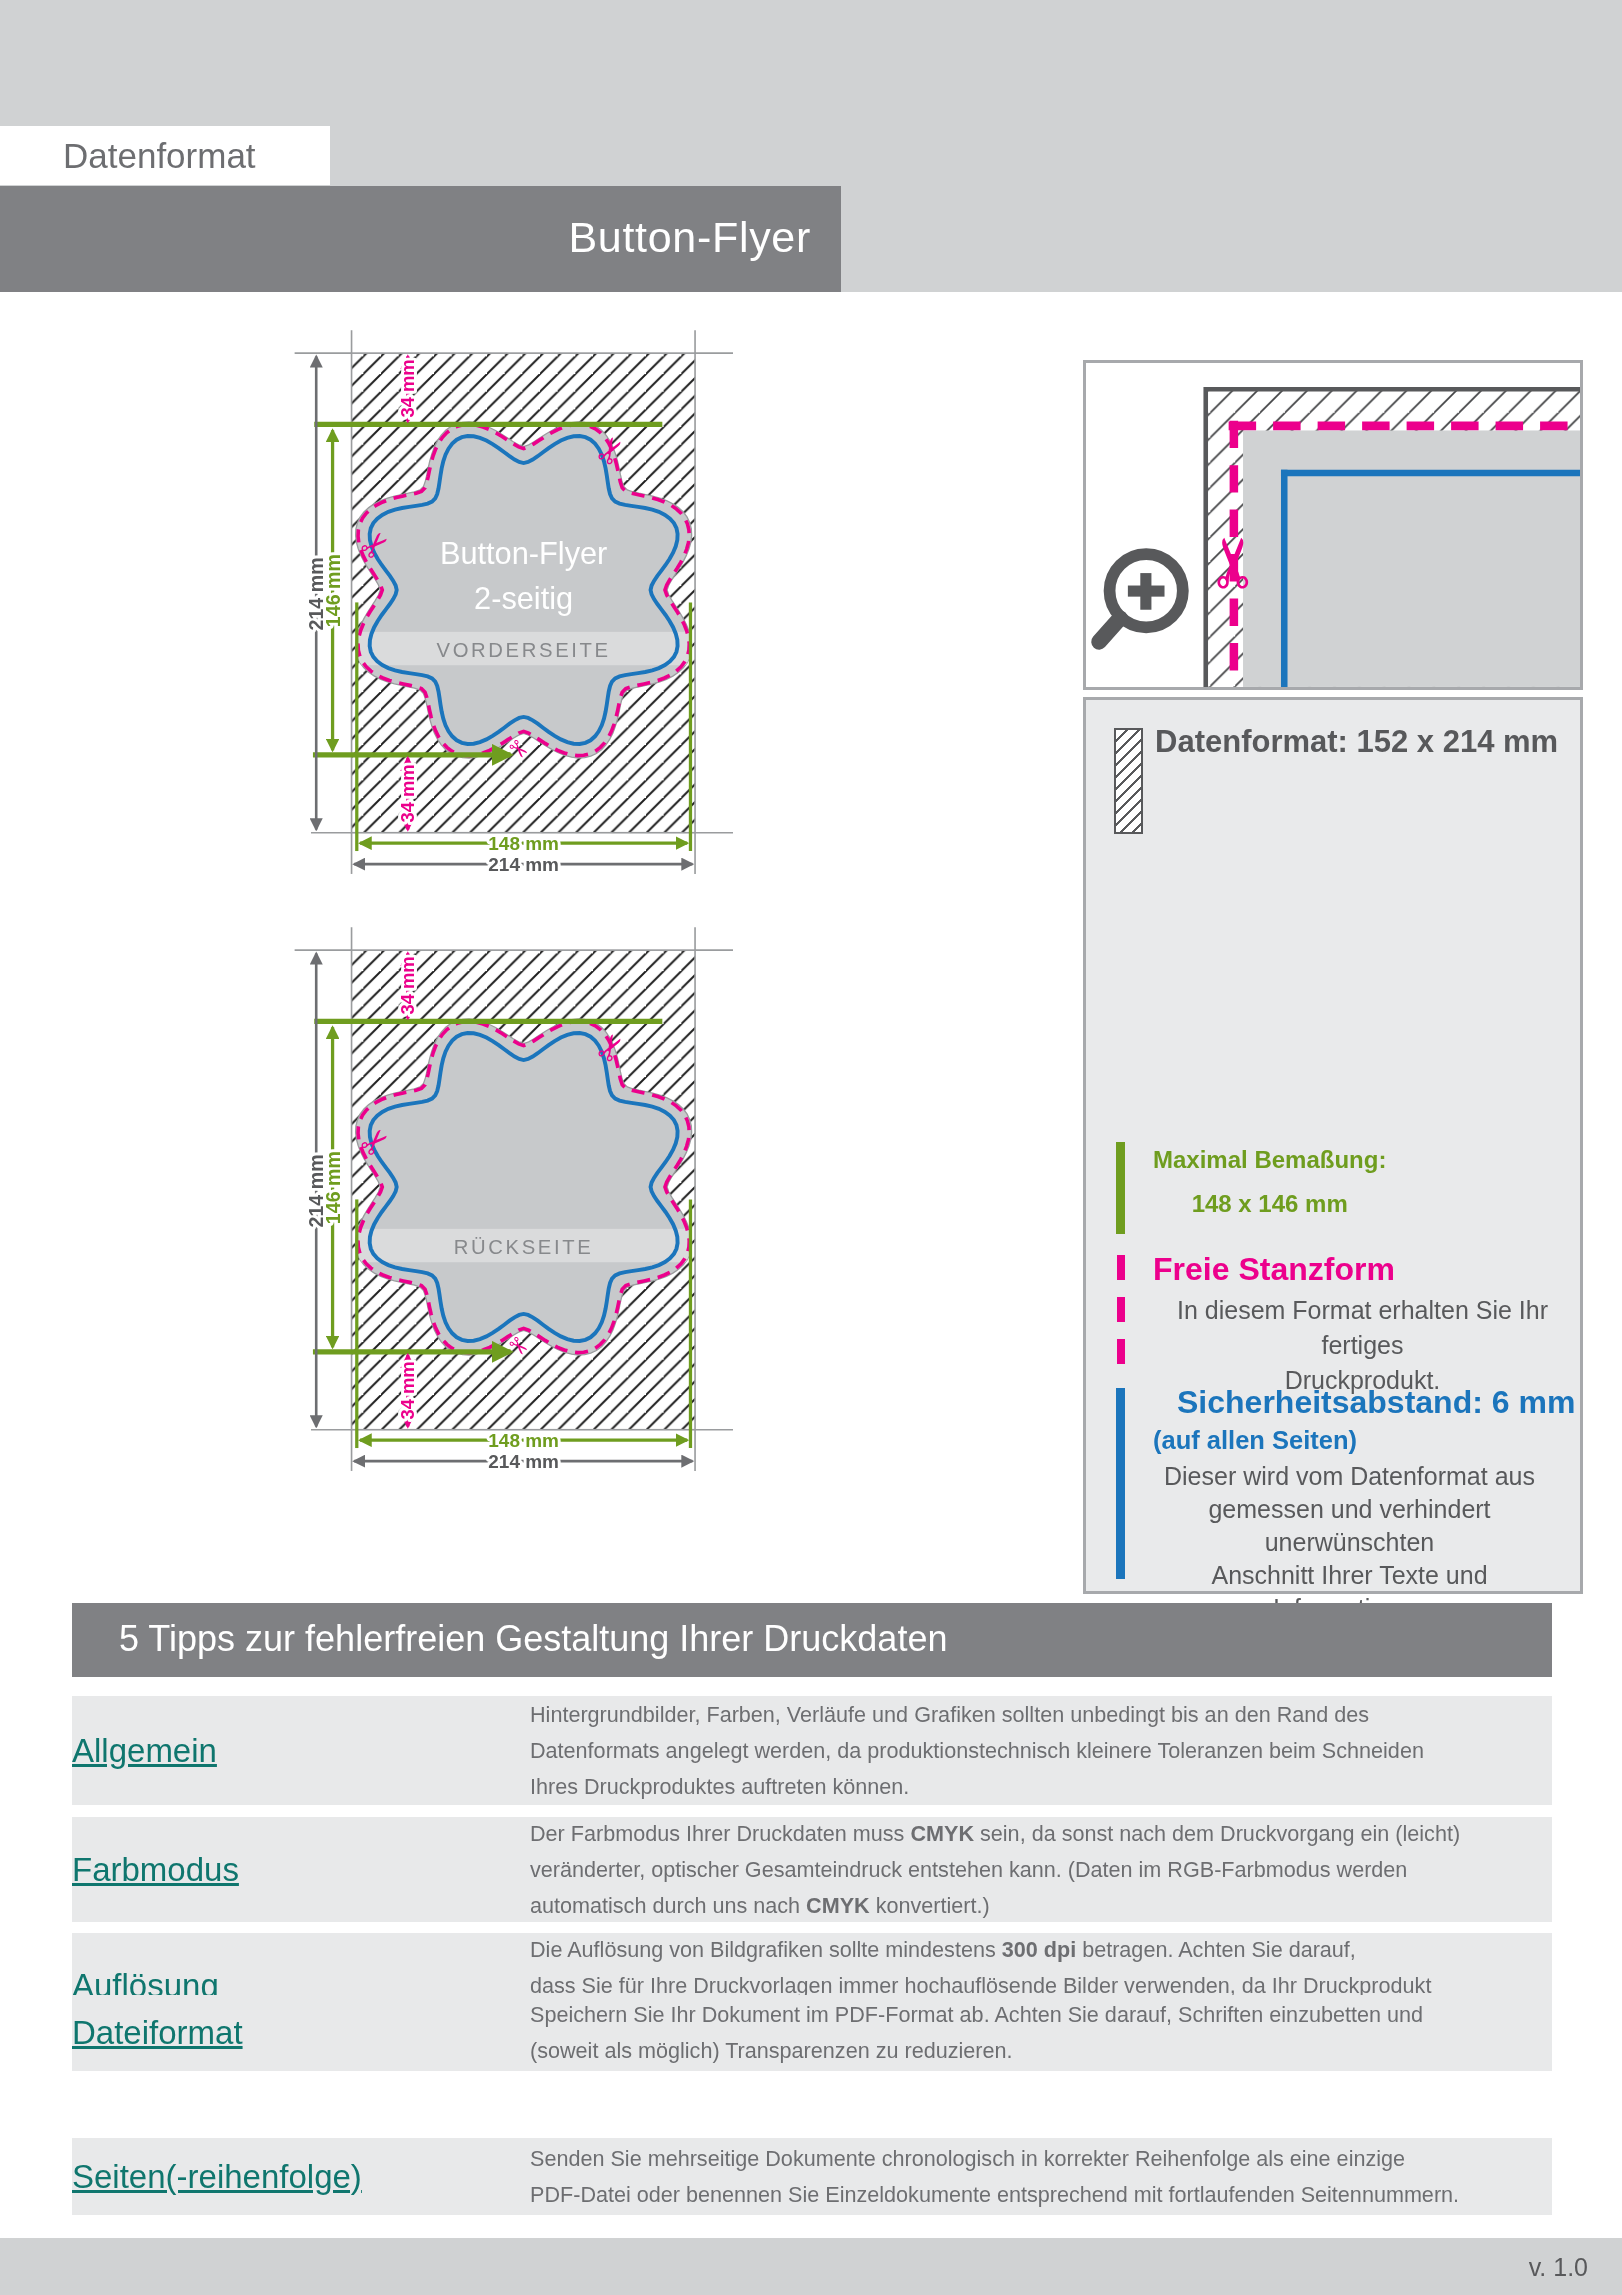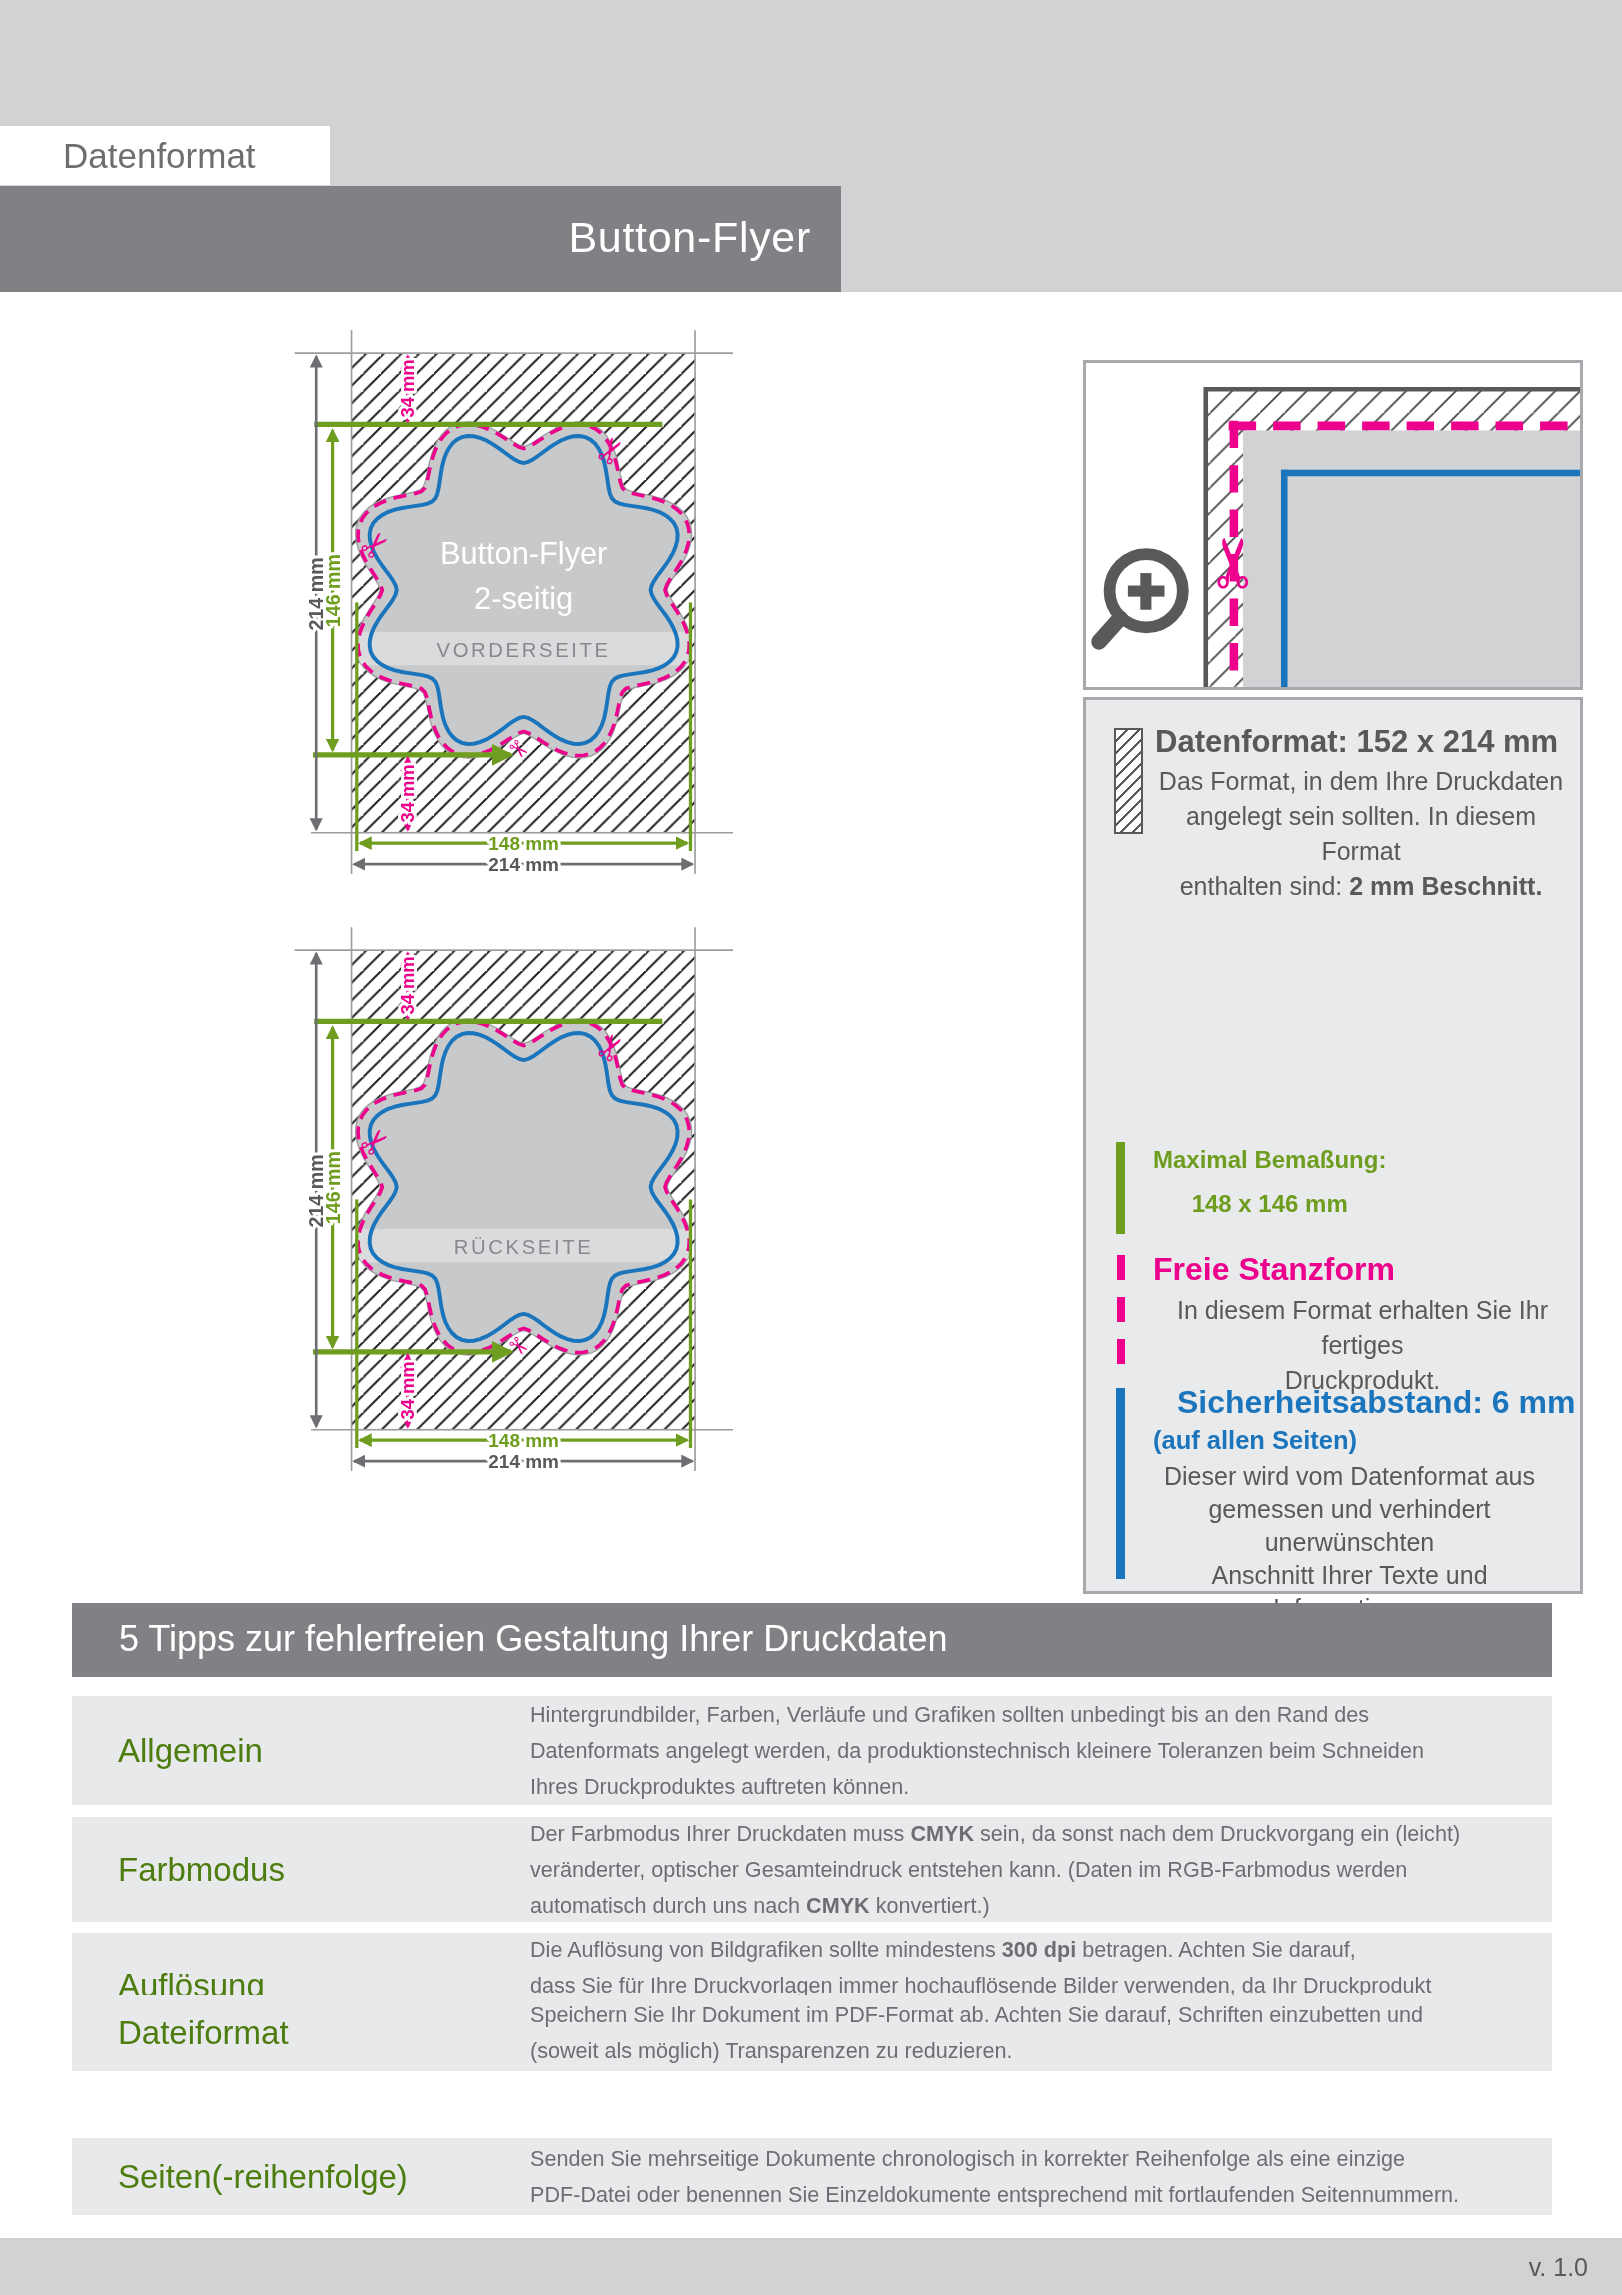"Das Format, in dem Ihre" div.abs { html: <div><span>Das Format, in dem Ihre Druckdaten angelegt sein sollten. In diesem Format enthalten sind: </span><span>2 mm Beschnitt.</span></div> -> none }
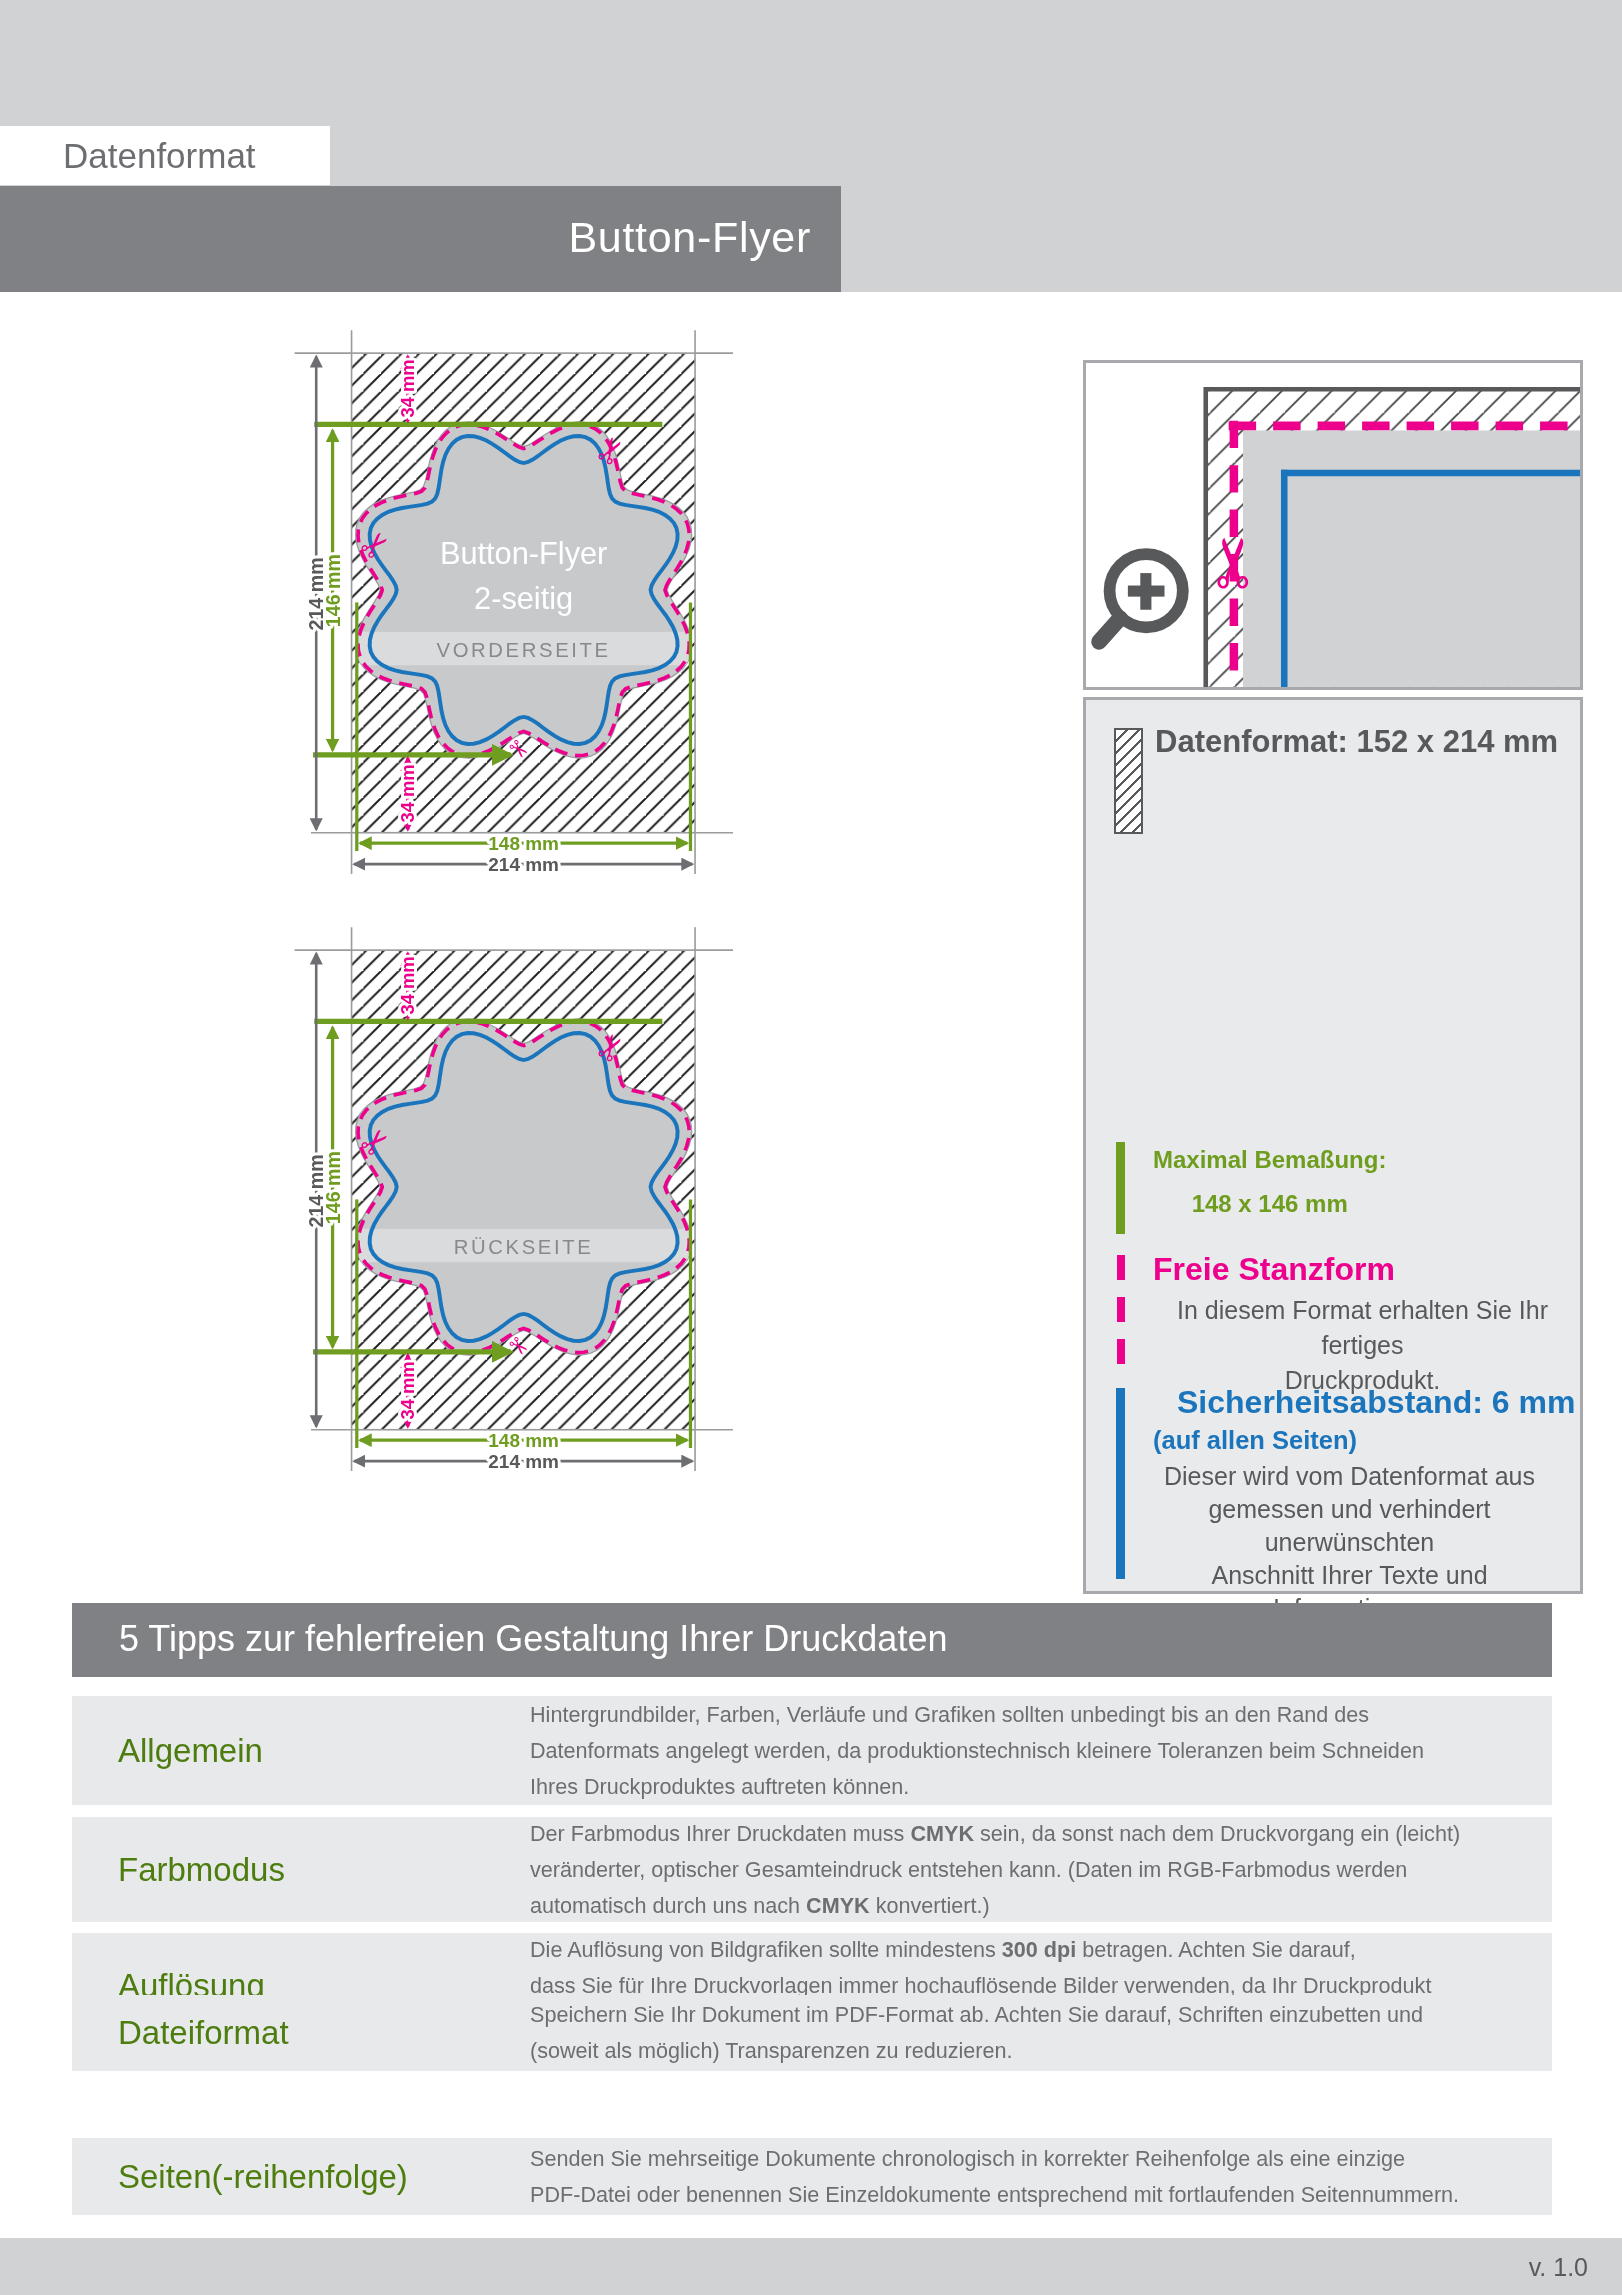"Allgemein" .tip-label { color: #4d7c0f -> #0f766e; padding-left: 46px -> none; text-decoration: none -> underline }
